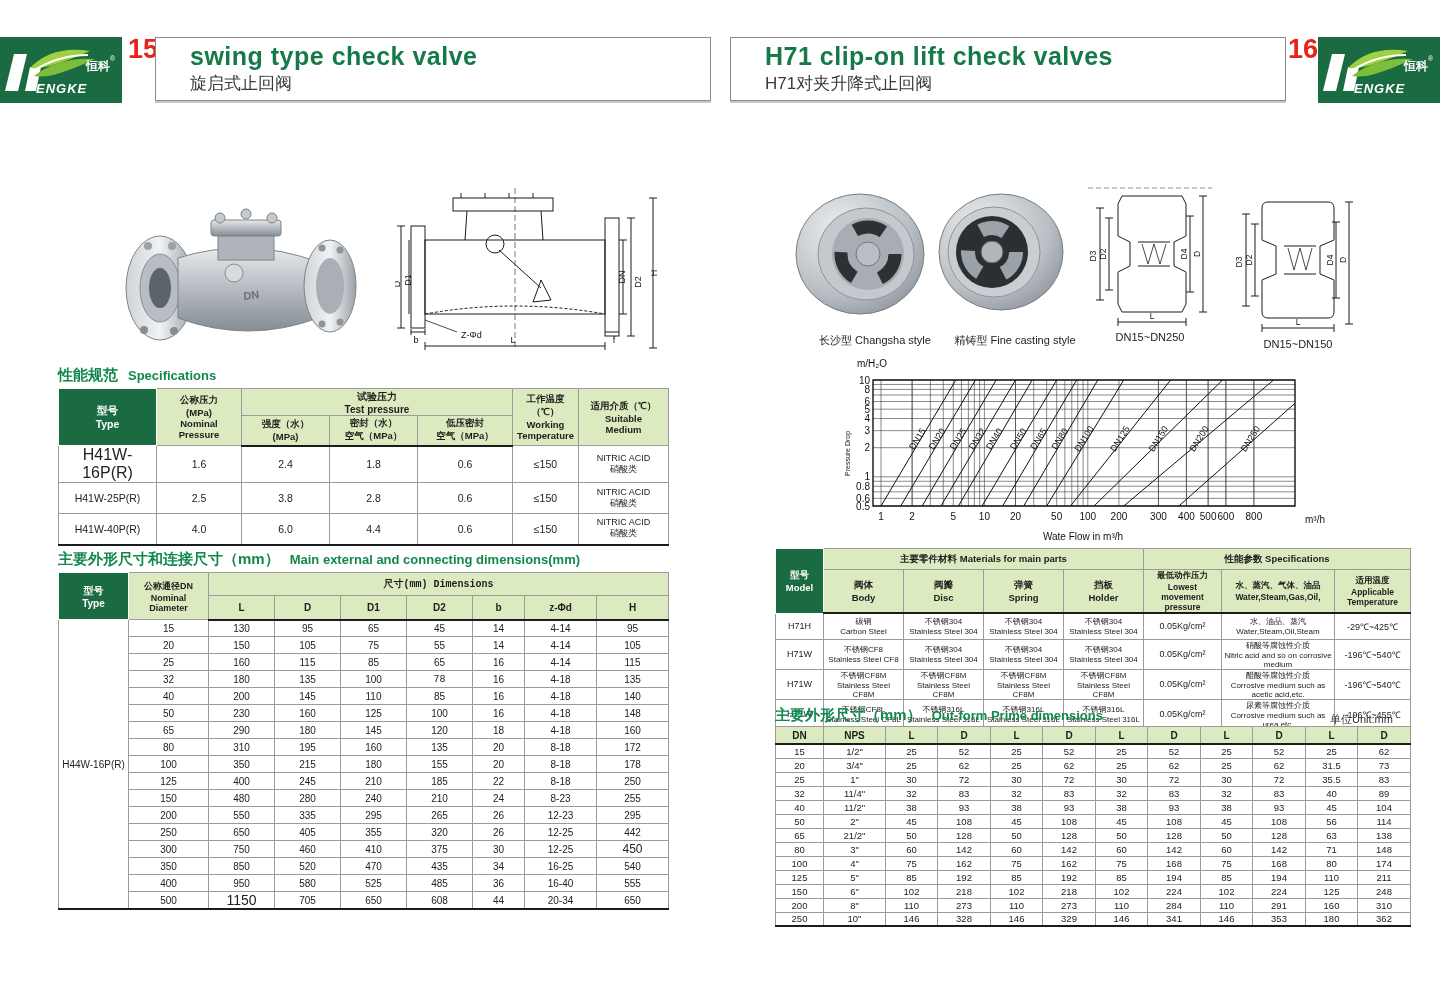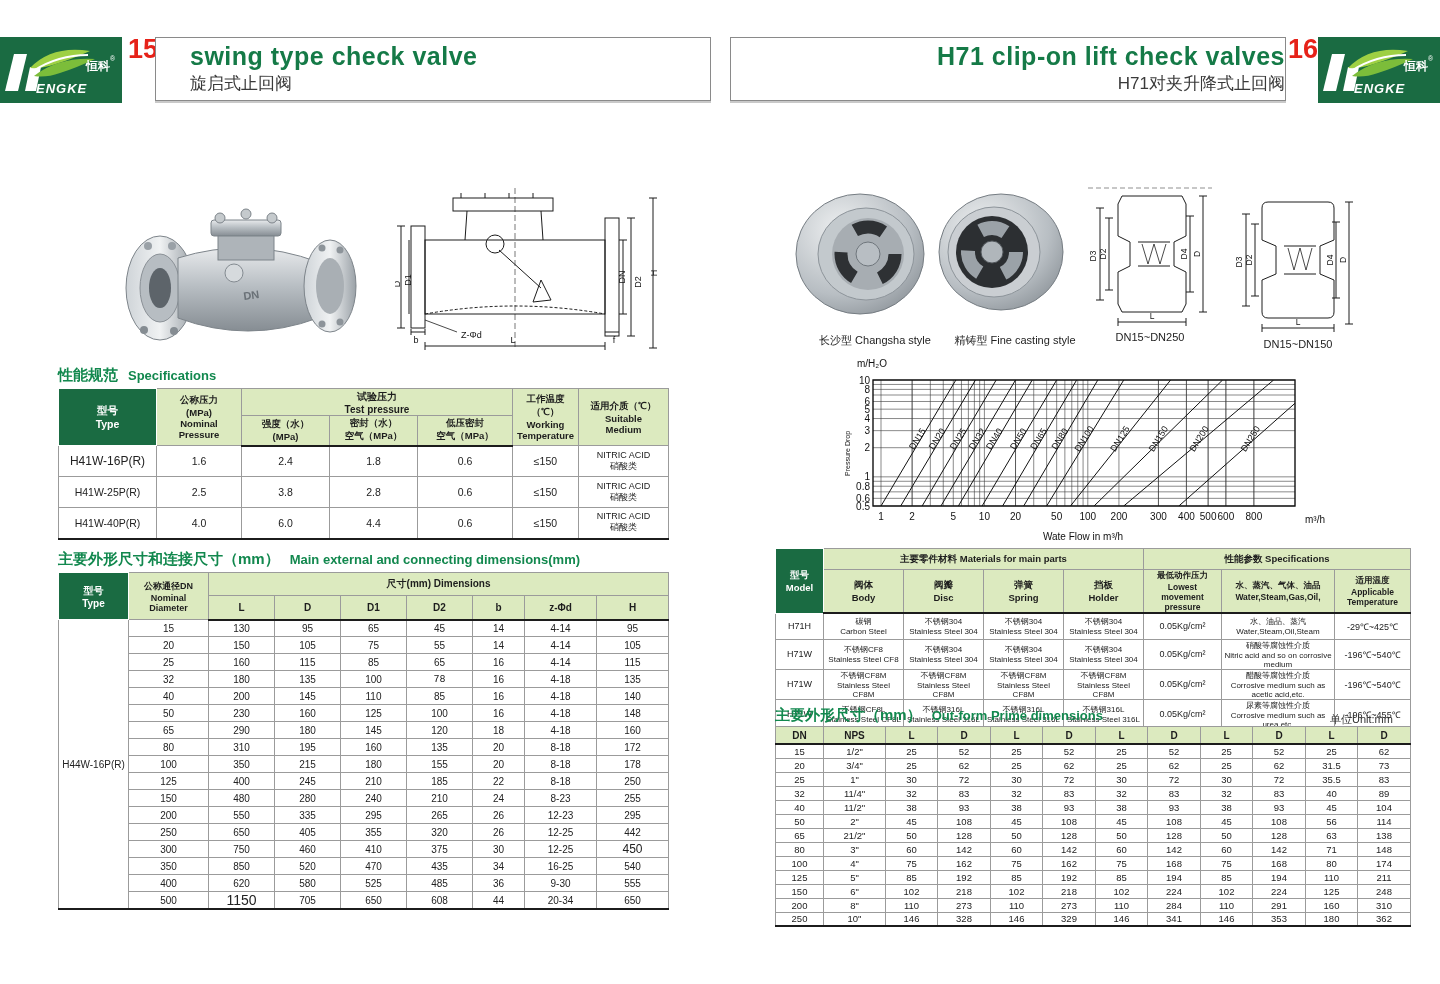"H71 clip-on lift check valves" div.abs { text-align: right -> none }
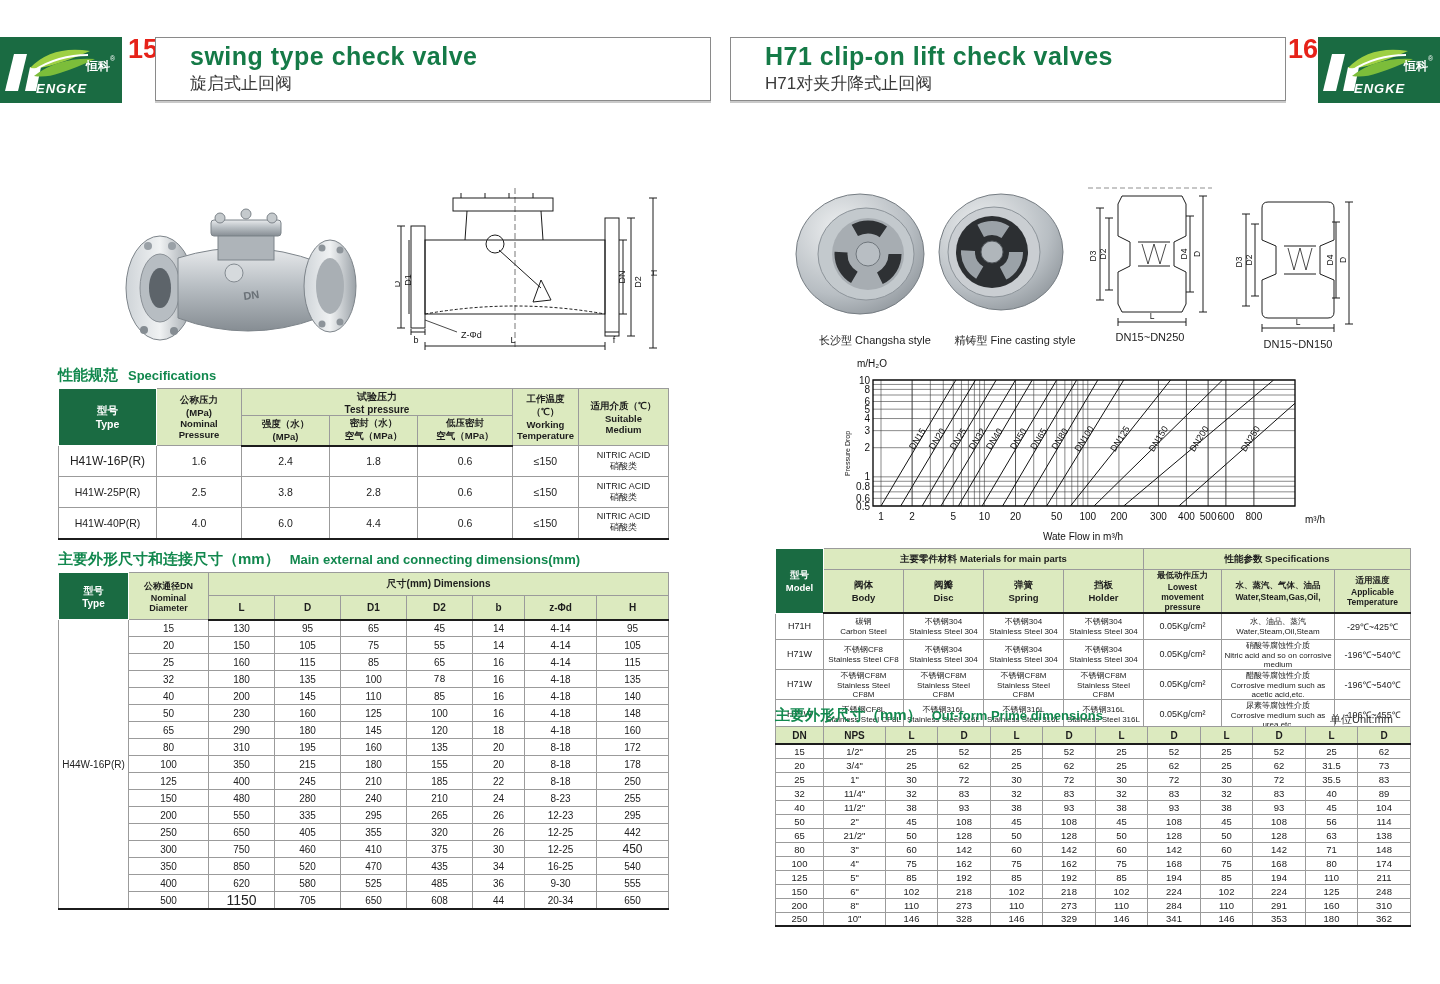"H41W-16P(R)" td { font-size: 12px -> 16px }
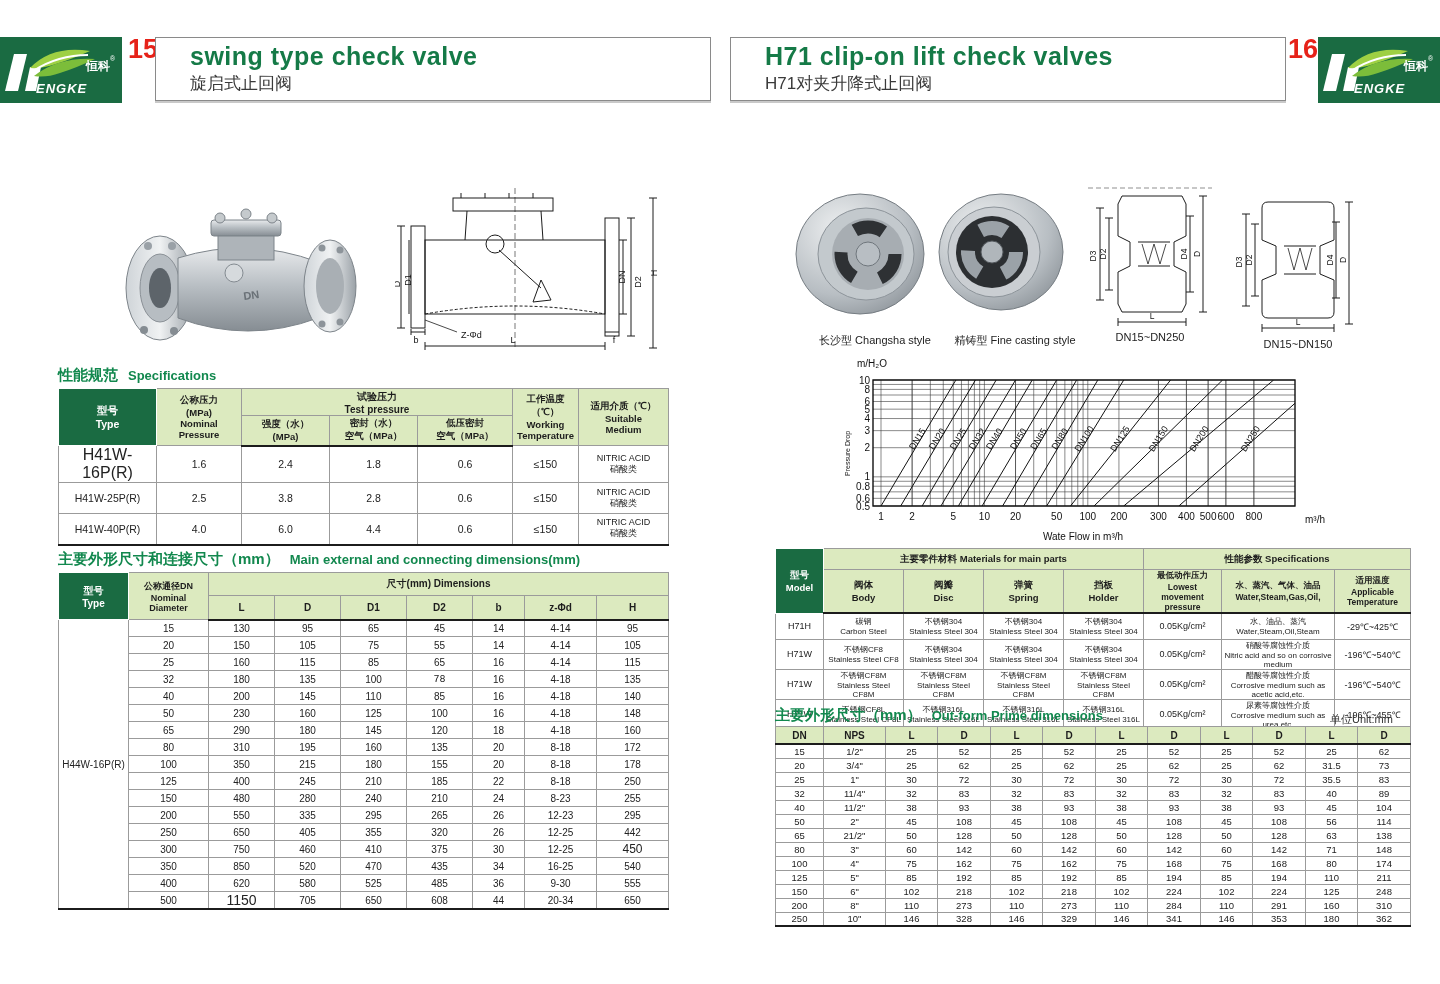"尺寸(mm) Dimensions" th.lite { font-family: none -> Liberation Mono, monospace }
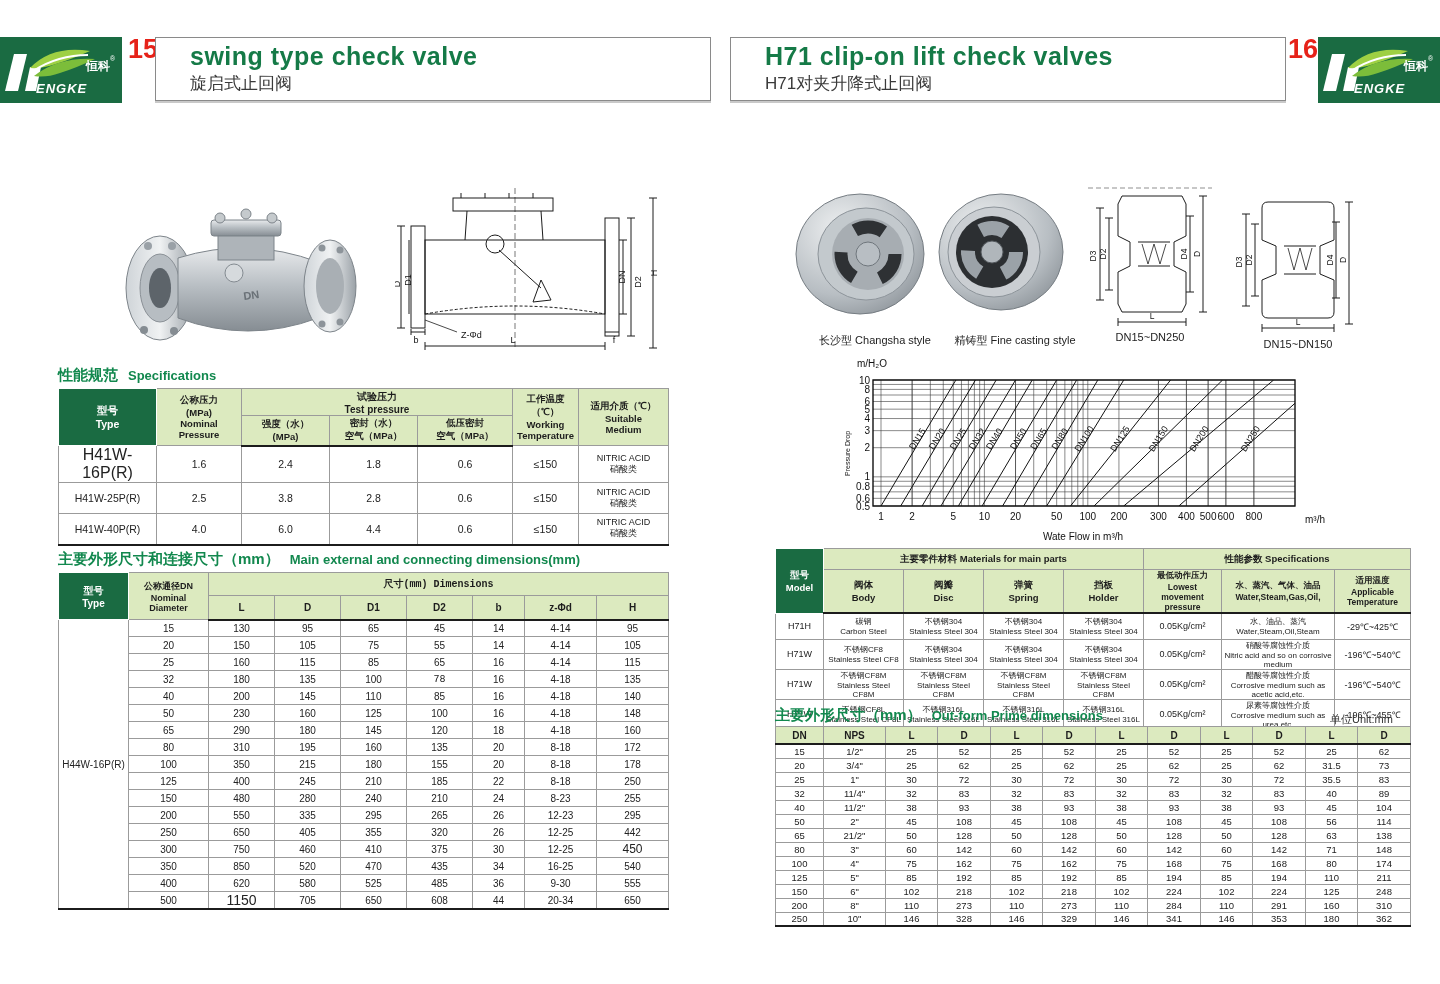"620" td { text: 620 -> 950 }
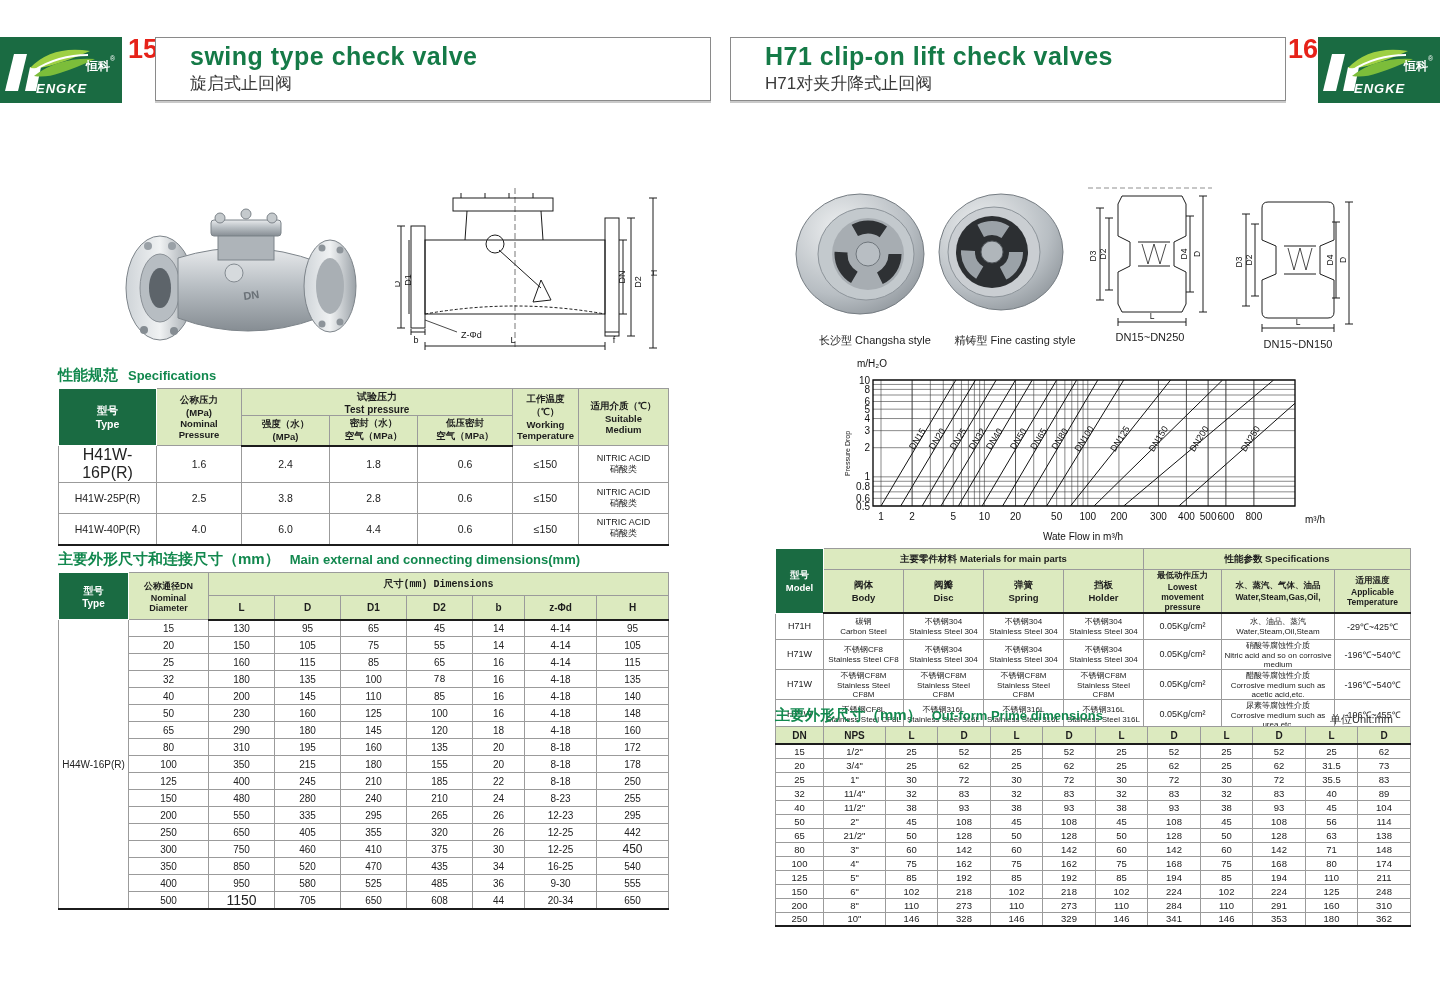"9-30" td { text: 9-30 -> 16-40 }
